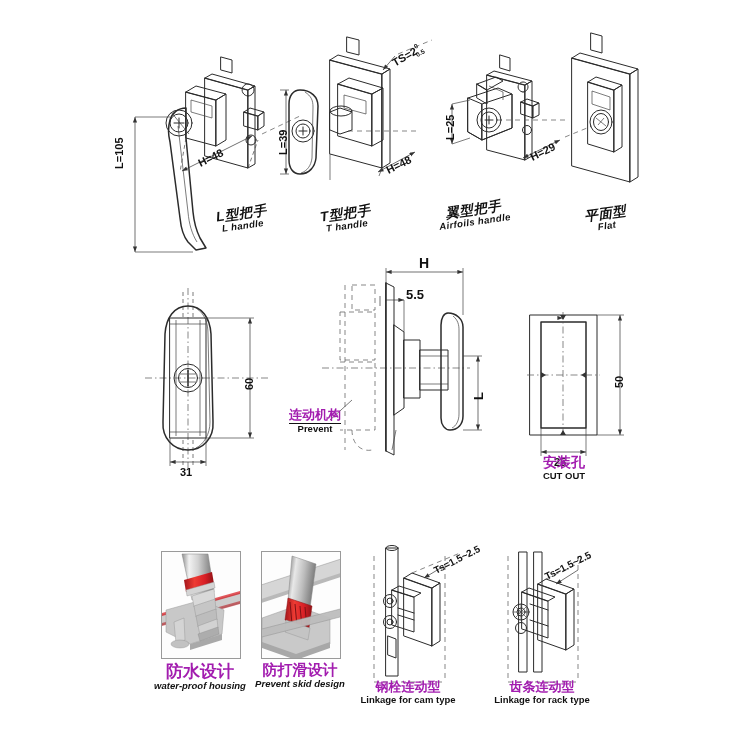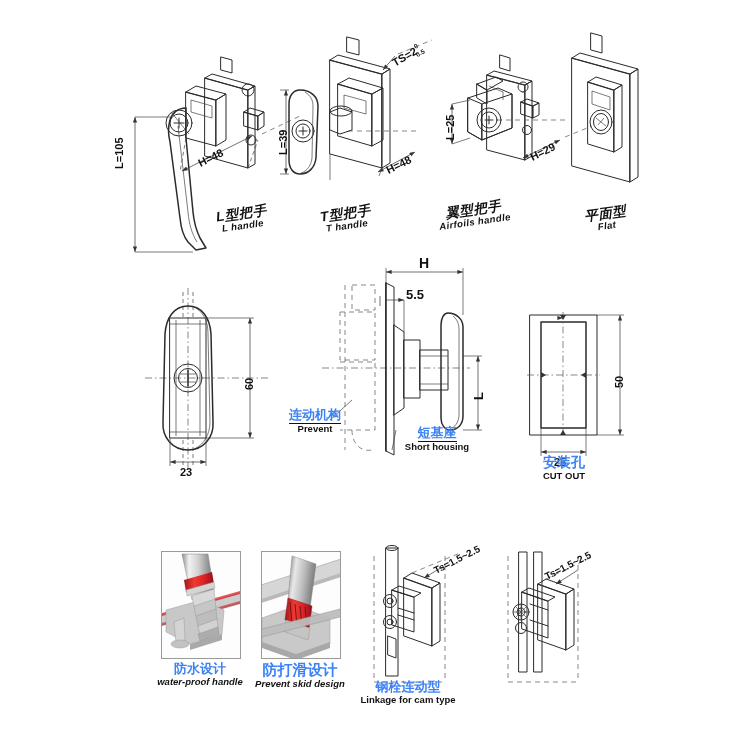"连动机构" .cn-s { color: #3b82f6 -> #a21caf }
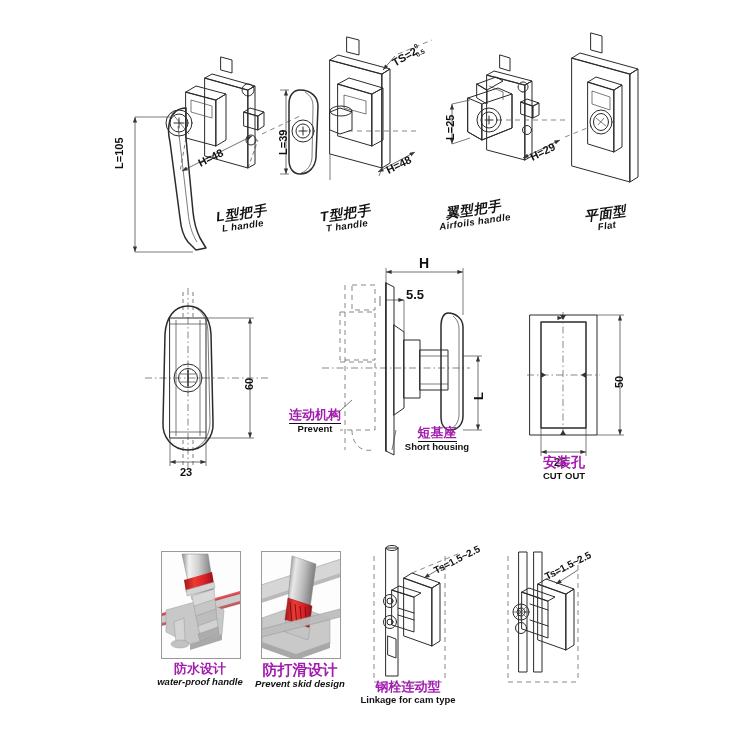"短基座" div.lbl { html: <div> <div><span>短基座</span></div> <div>Short housing</div> </div> -> none }
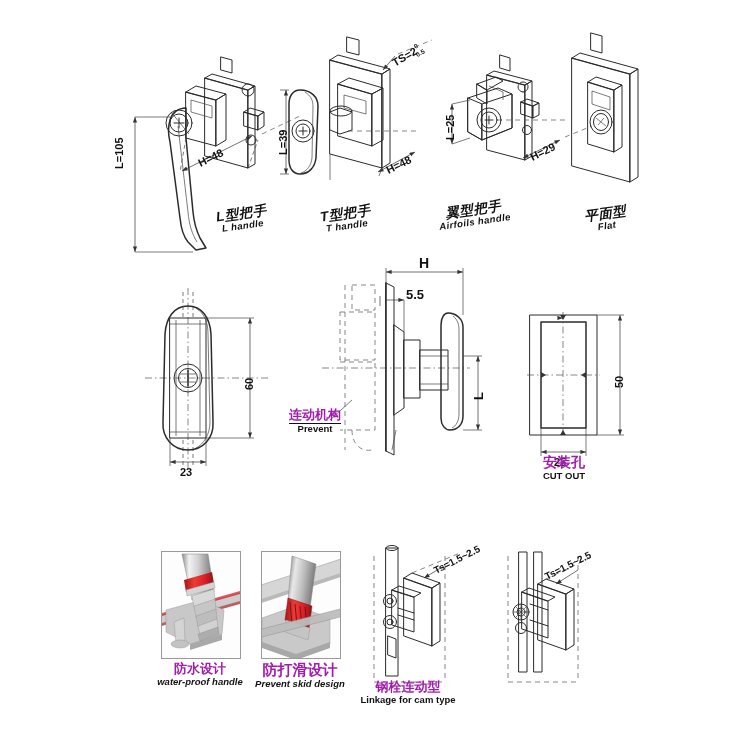"23" div.dimtxt { text: 23 -> 31 }
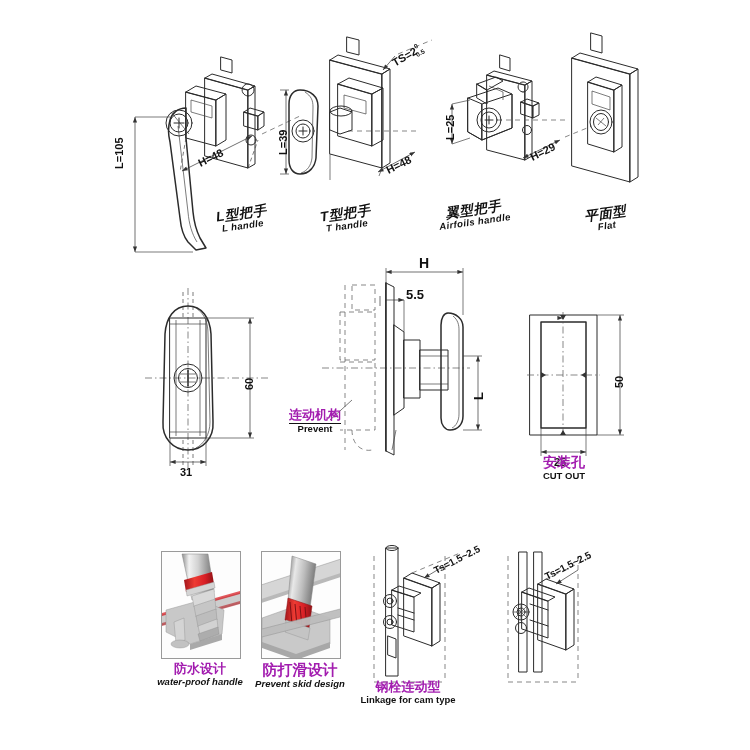"防水设计" div.cn-s { font-size: 13px -> 17px }
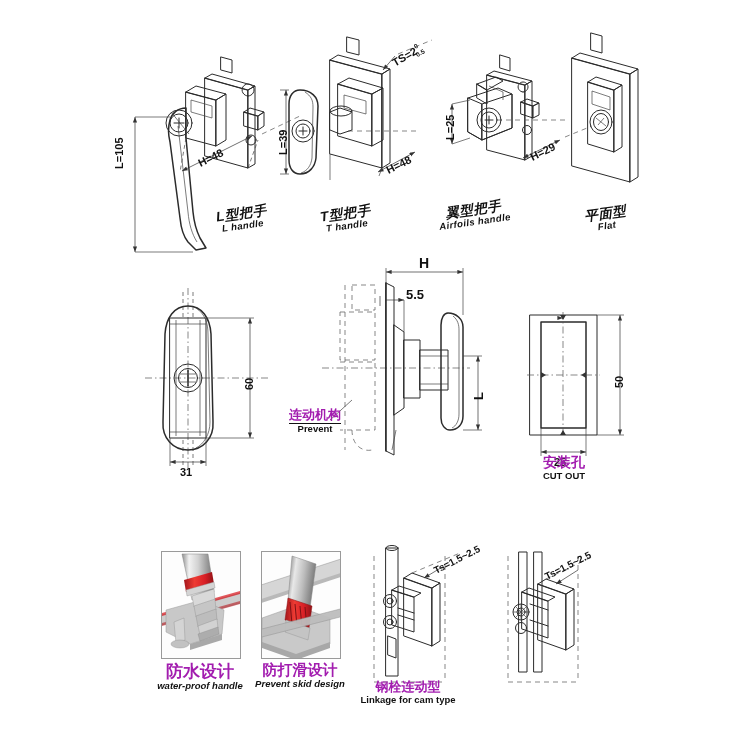"water-proof handle" div.en-s { text: handle -> housing }
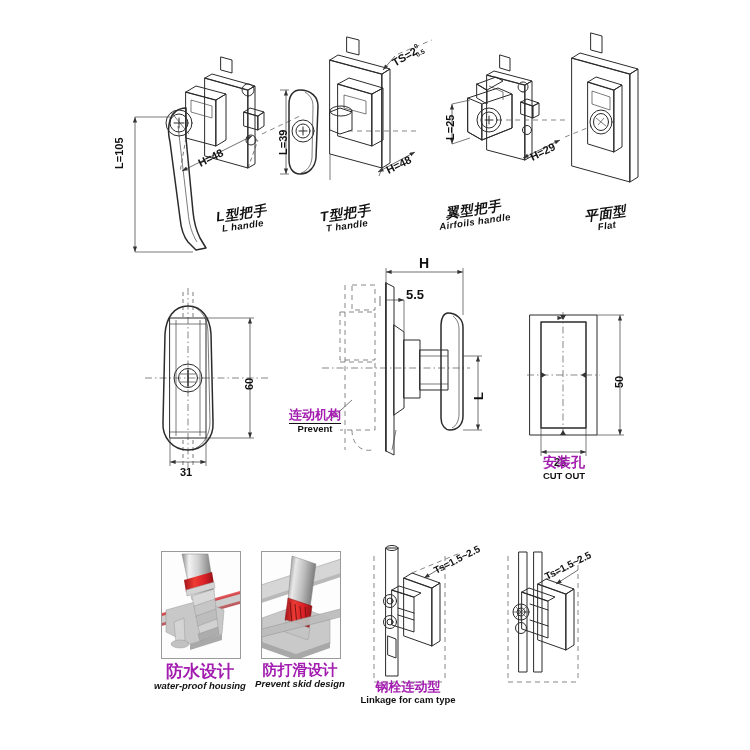"齿条连动型" div.lbl { html: none -> <div> <div>齿条连动型</div> <div>Linkage for rack type</div> </div> }
